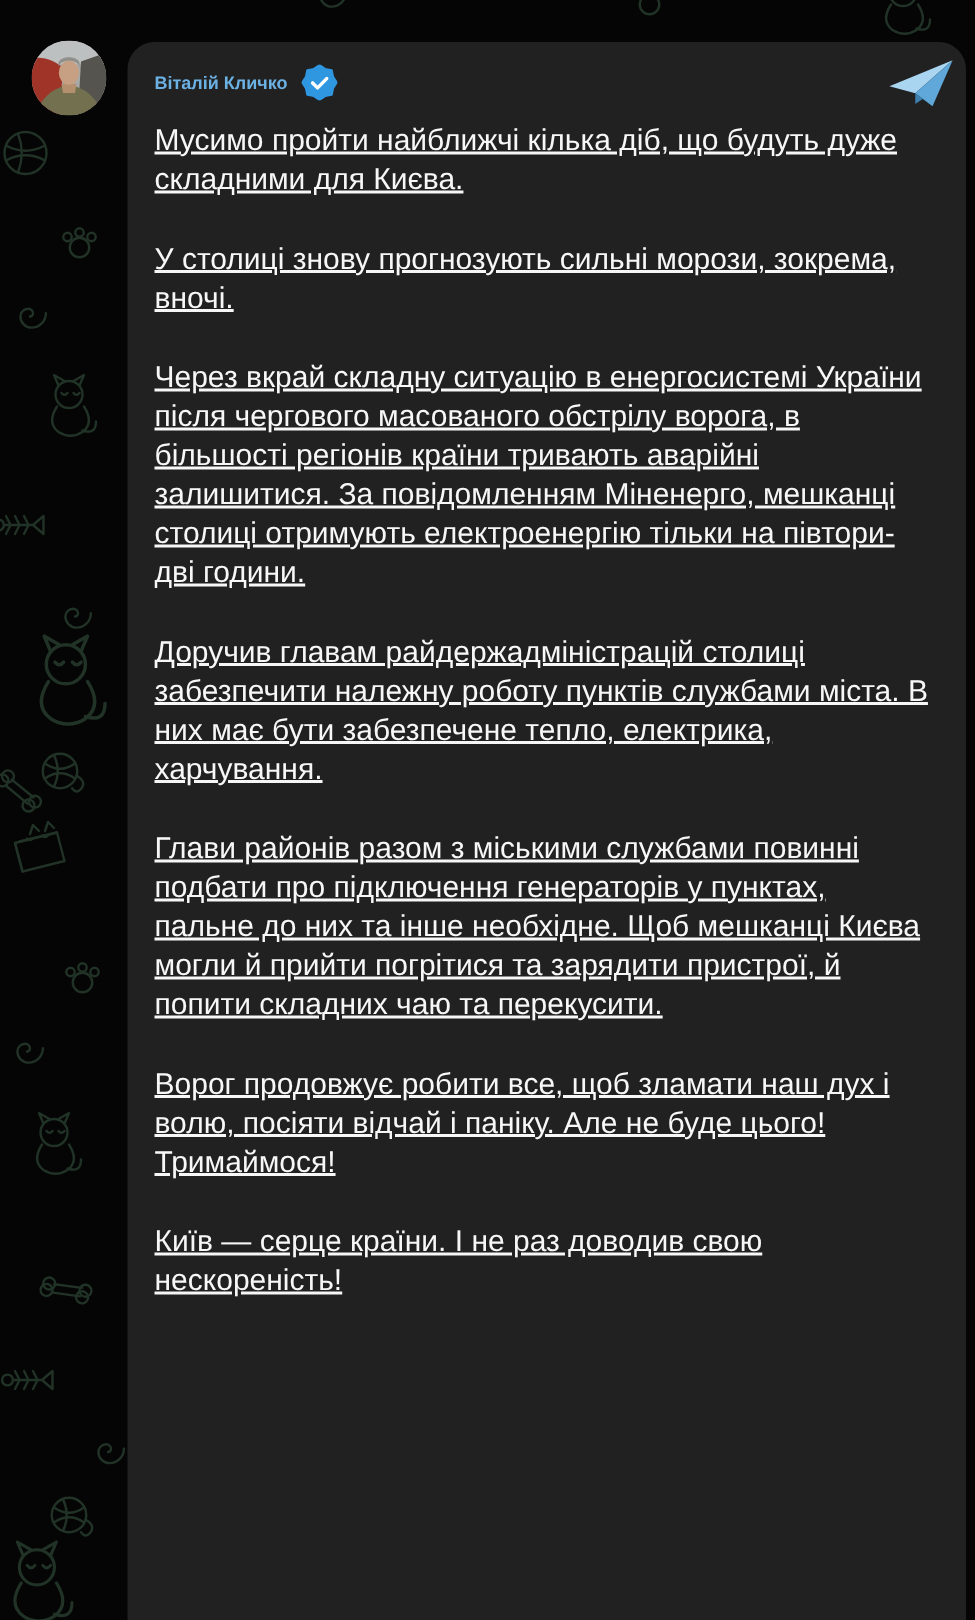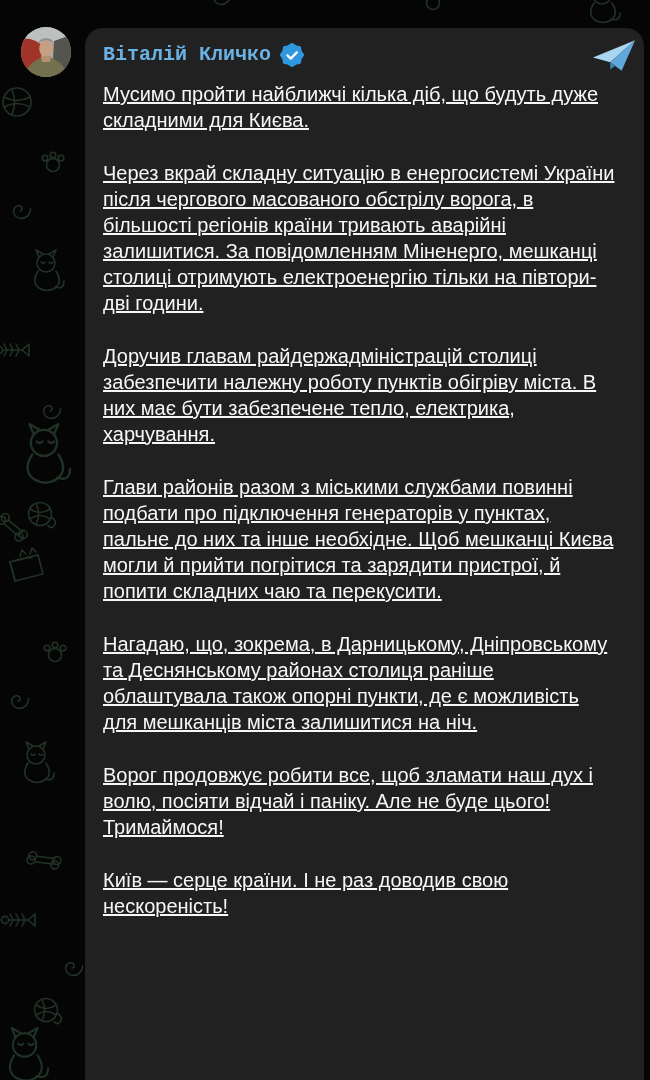"Віталій Кличко" .channel-name { font-family: Liberation Mono, monospace -> none; font-size: 20px -> 12px }
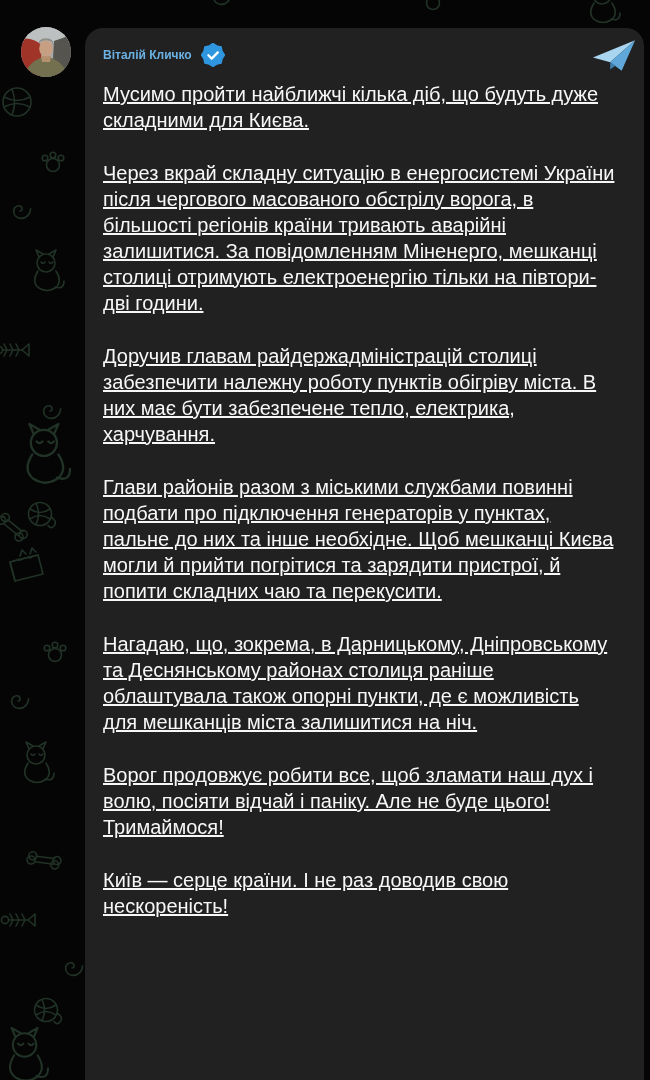"У столиці знову прогнозують сильні" div.paragraph { html: none -> <div>У столиці знову прогнозують сильні морози, зокрема, вночі.</div> }
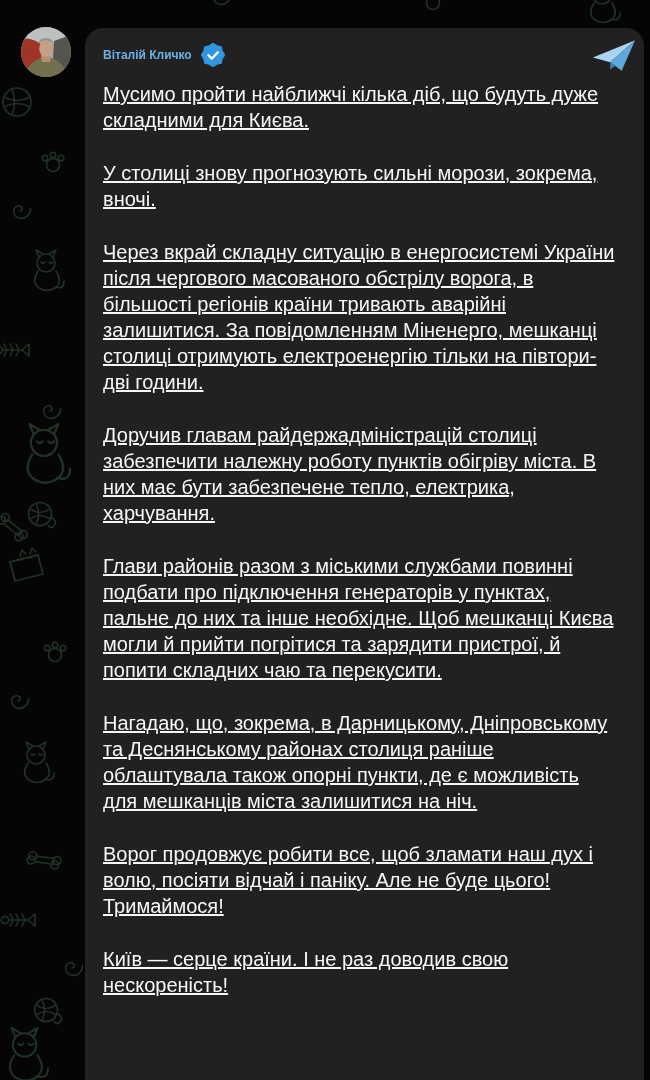"Доручив главам райдержадміністрацій" div.paragraph { text: обігріву -> службами }
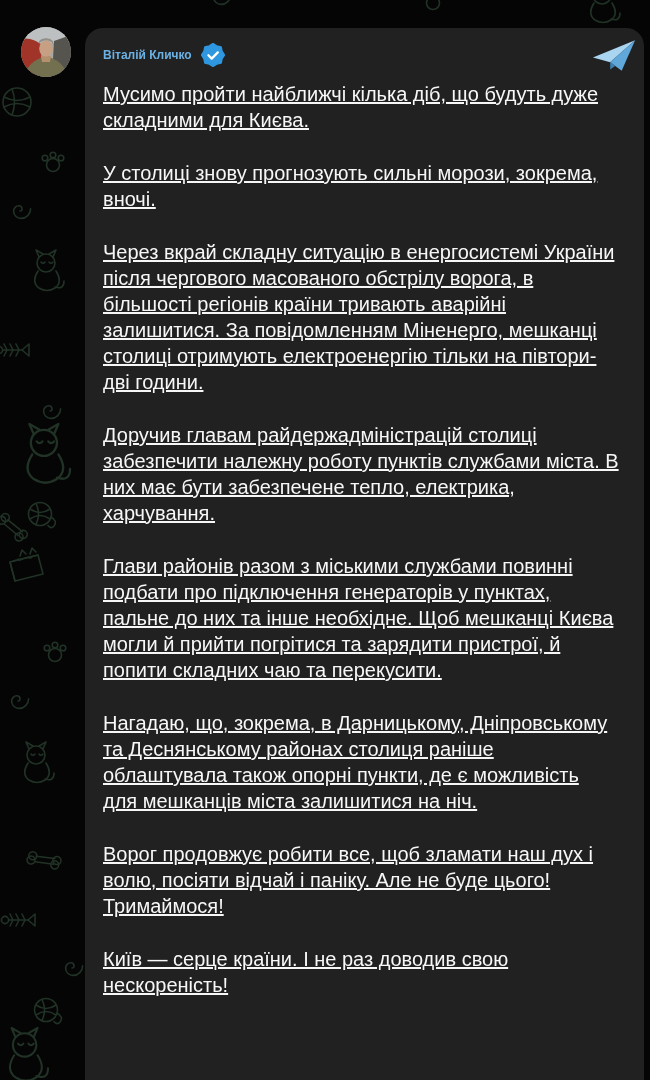"Нагадаю, що, зокрема, в Дарницькому," div.paragraph { html: <div>Нагадаю, що, зокрема, в Дарницькому, Дніпровському та Деснянському районах столиця раніше облаштувала також опорні пункти, де є можливість для мешканців міста залишитися на ніч.</div> -> none }
